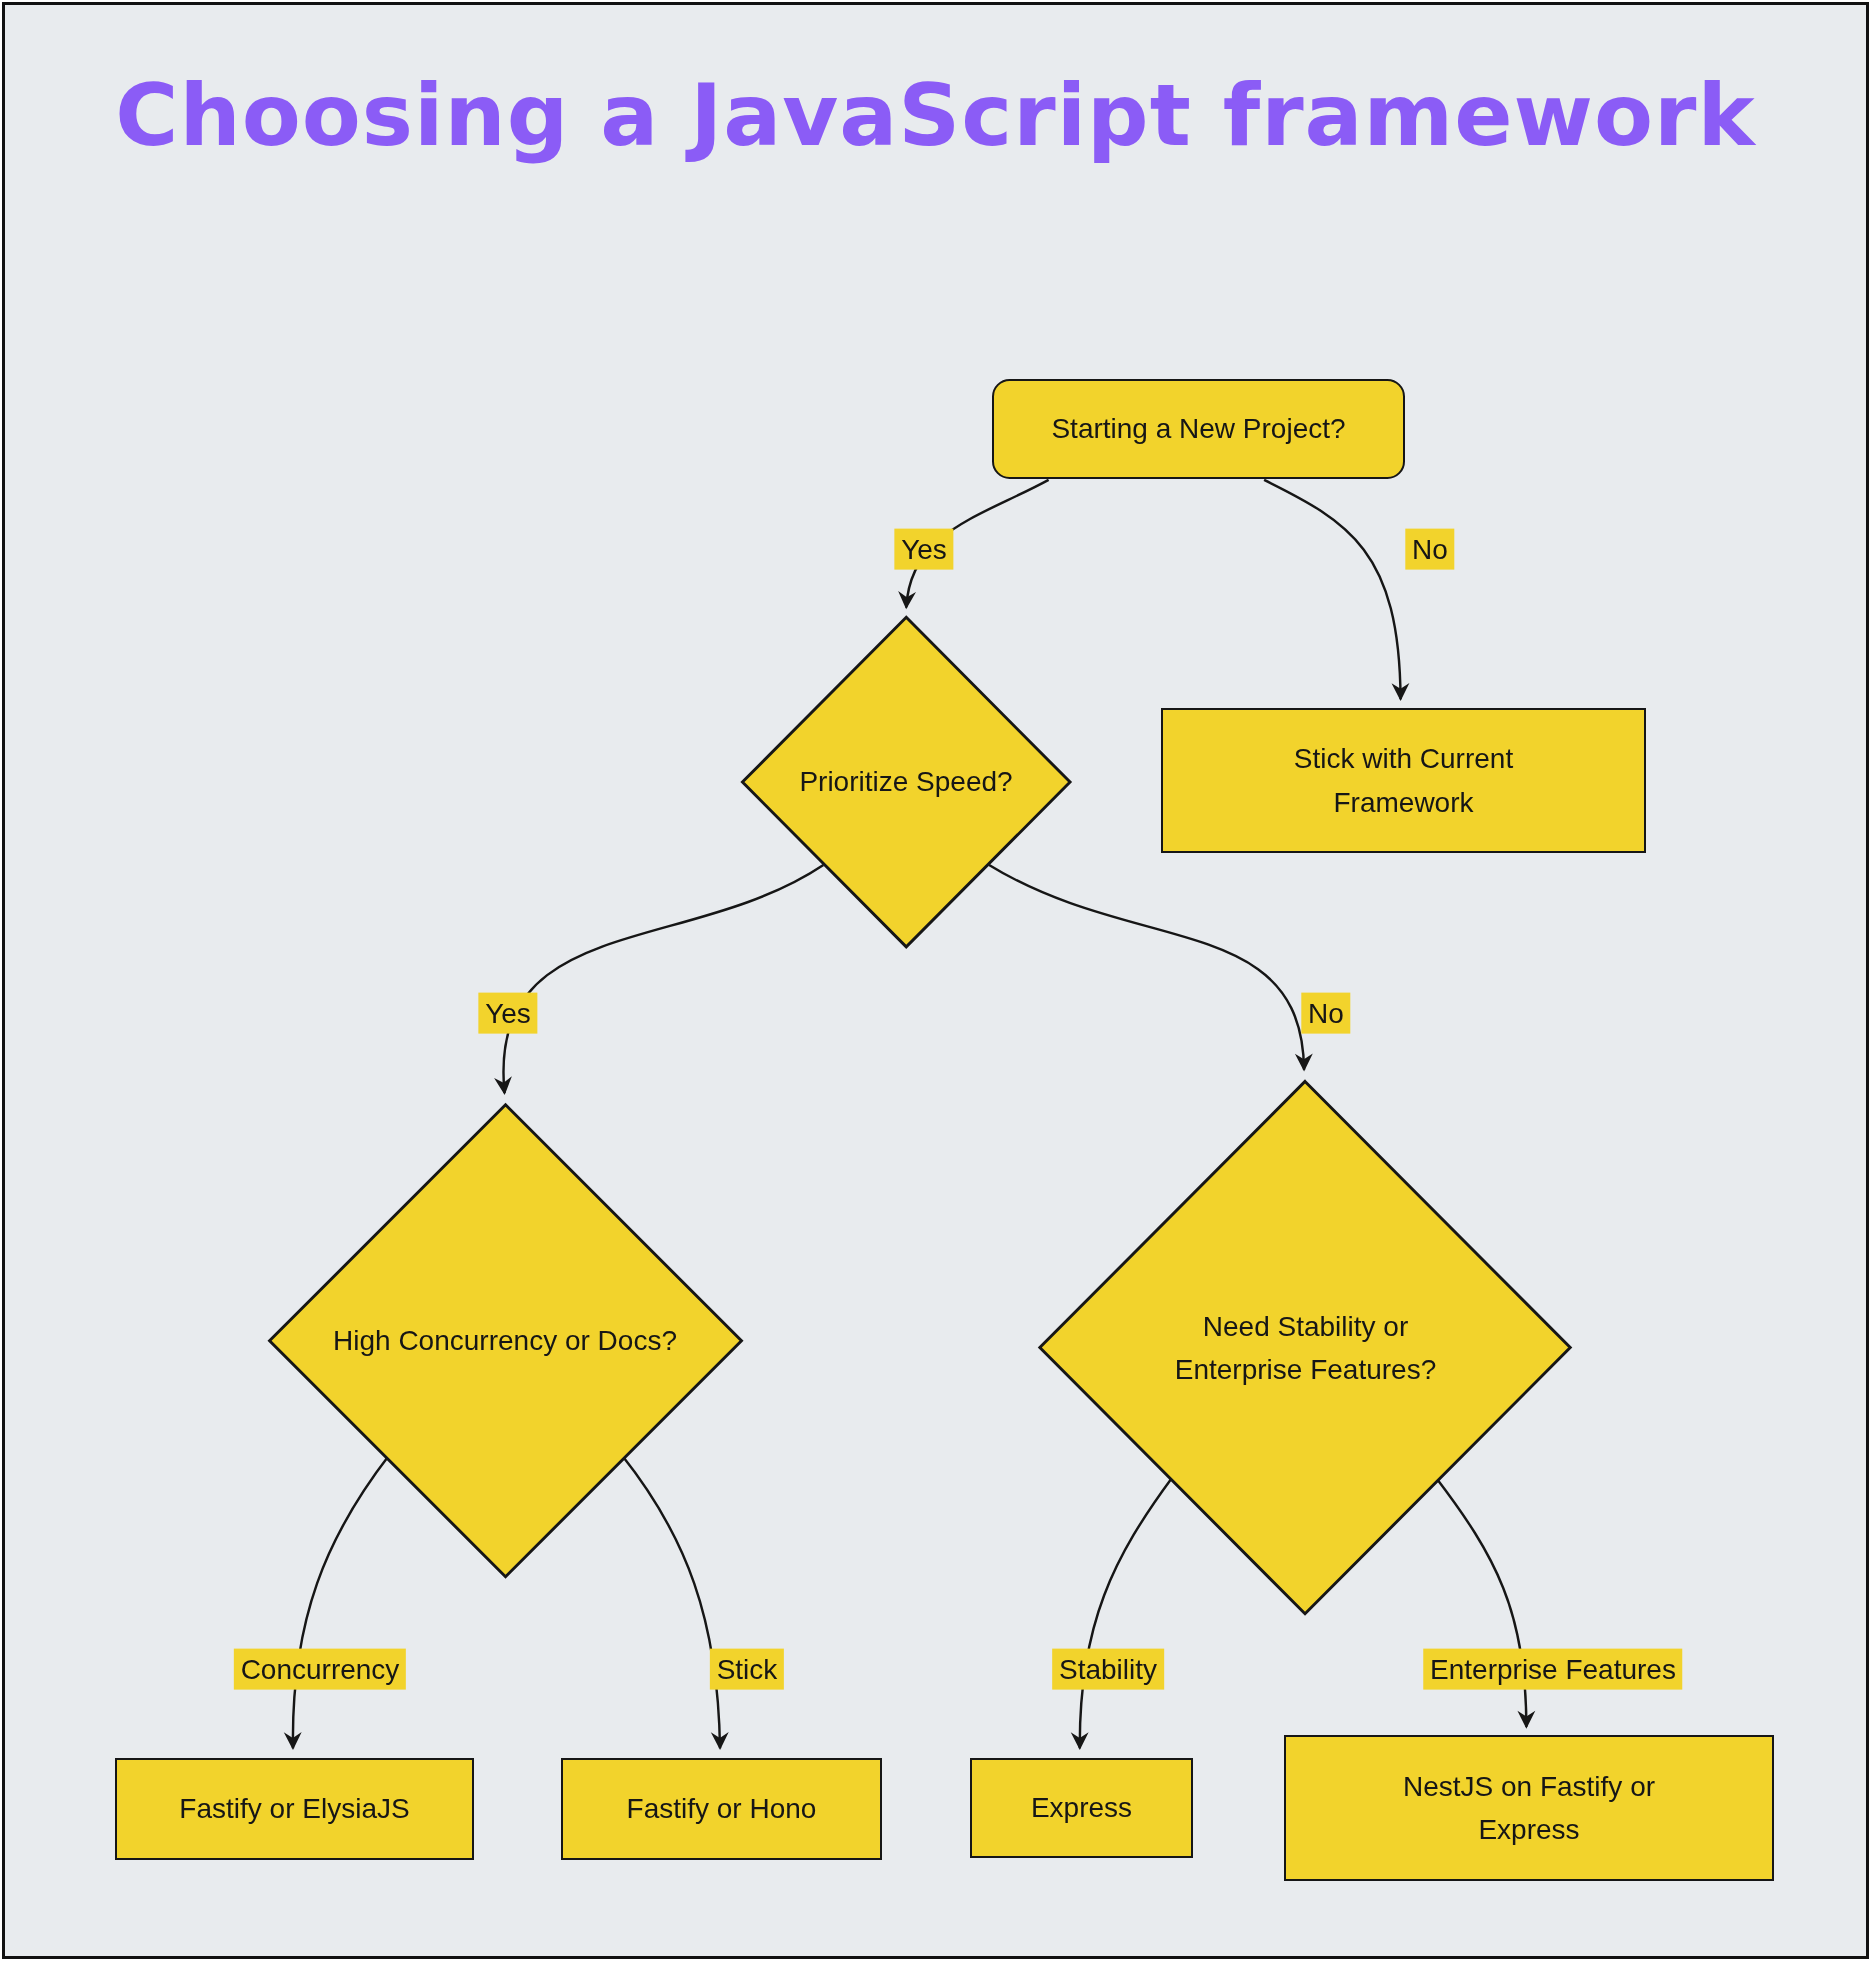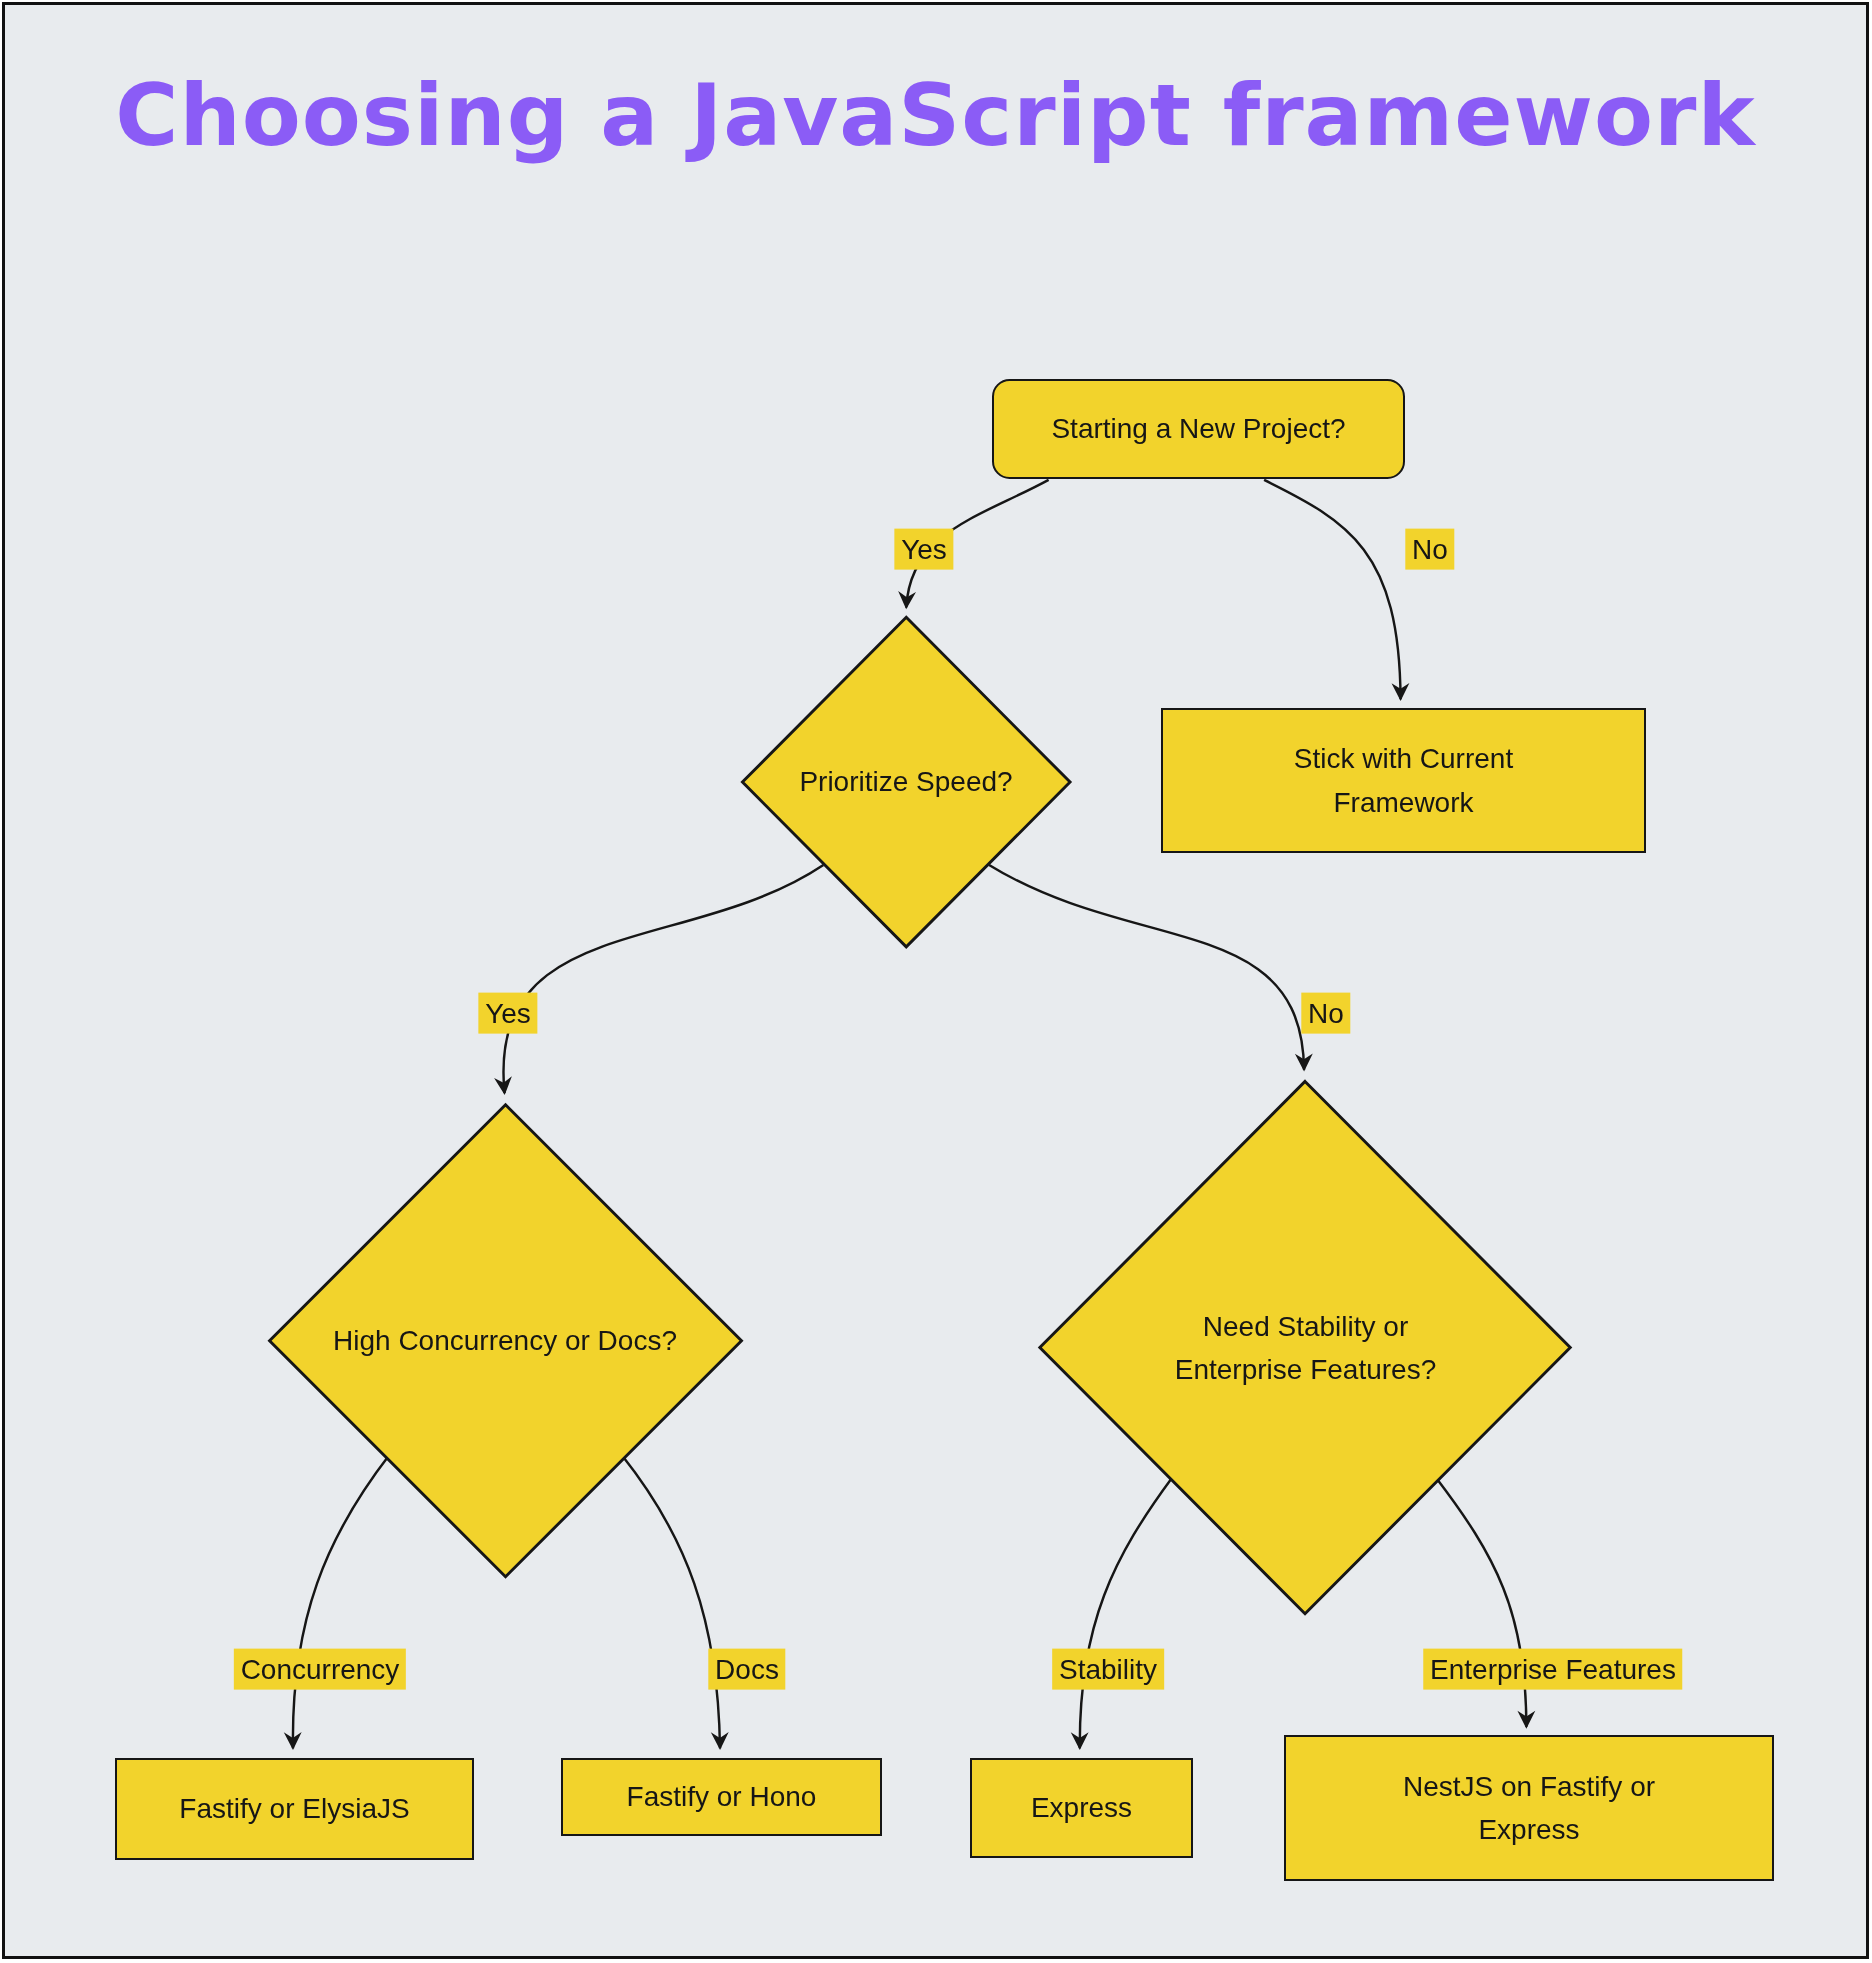"Docs" div.elabel { text: Docs -> Stick }
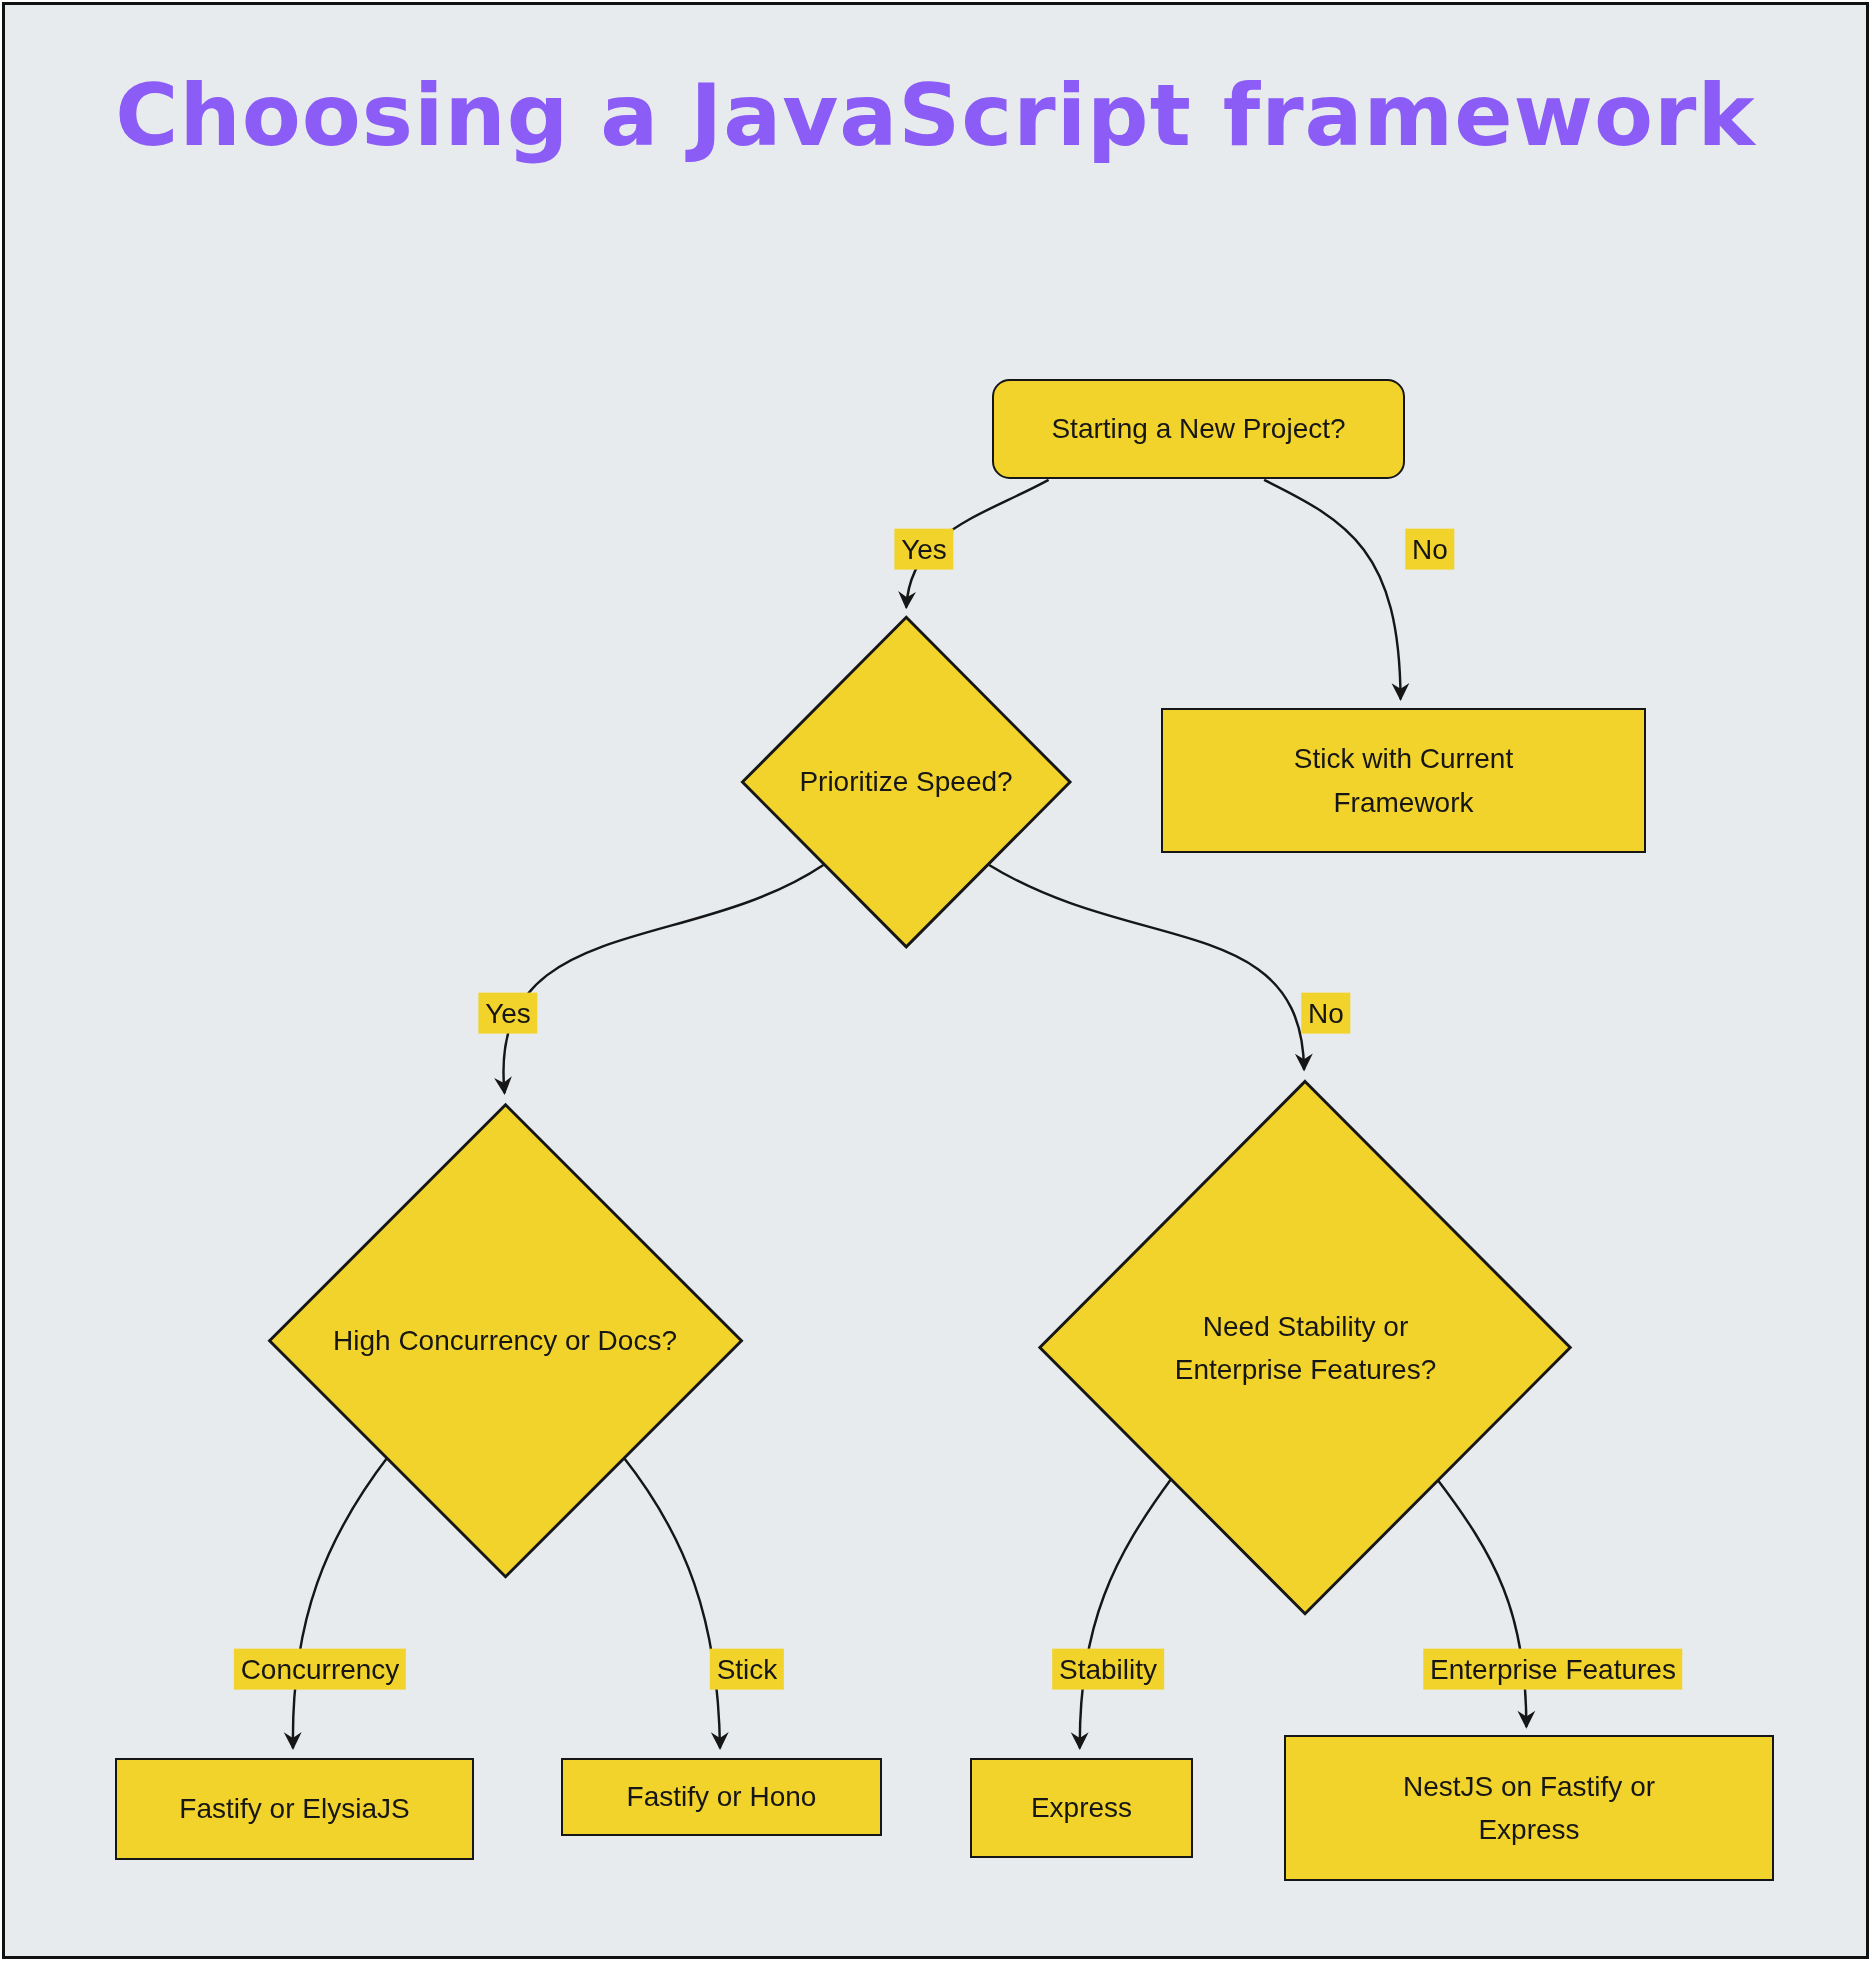"Fastify or Hono" div.node { height: 78px -> 102px }
